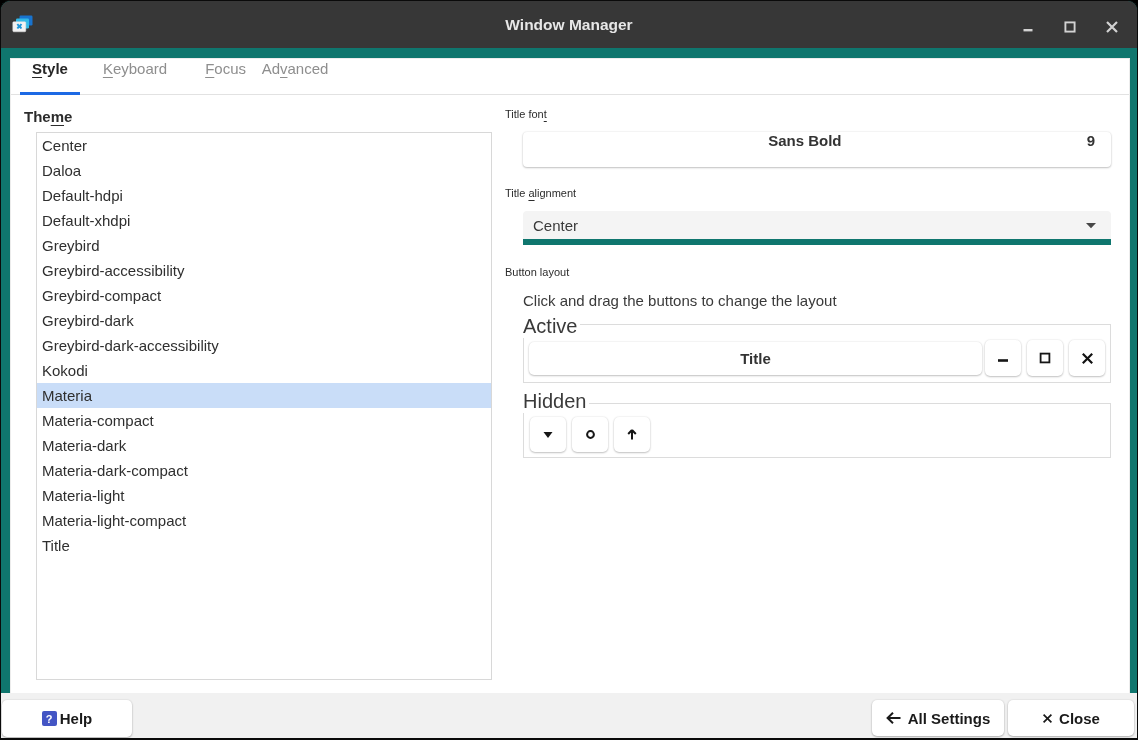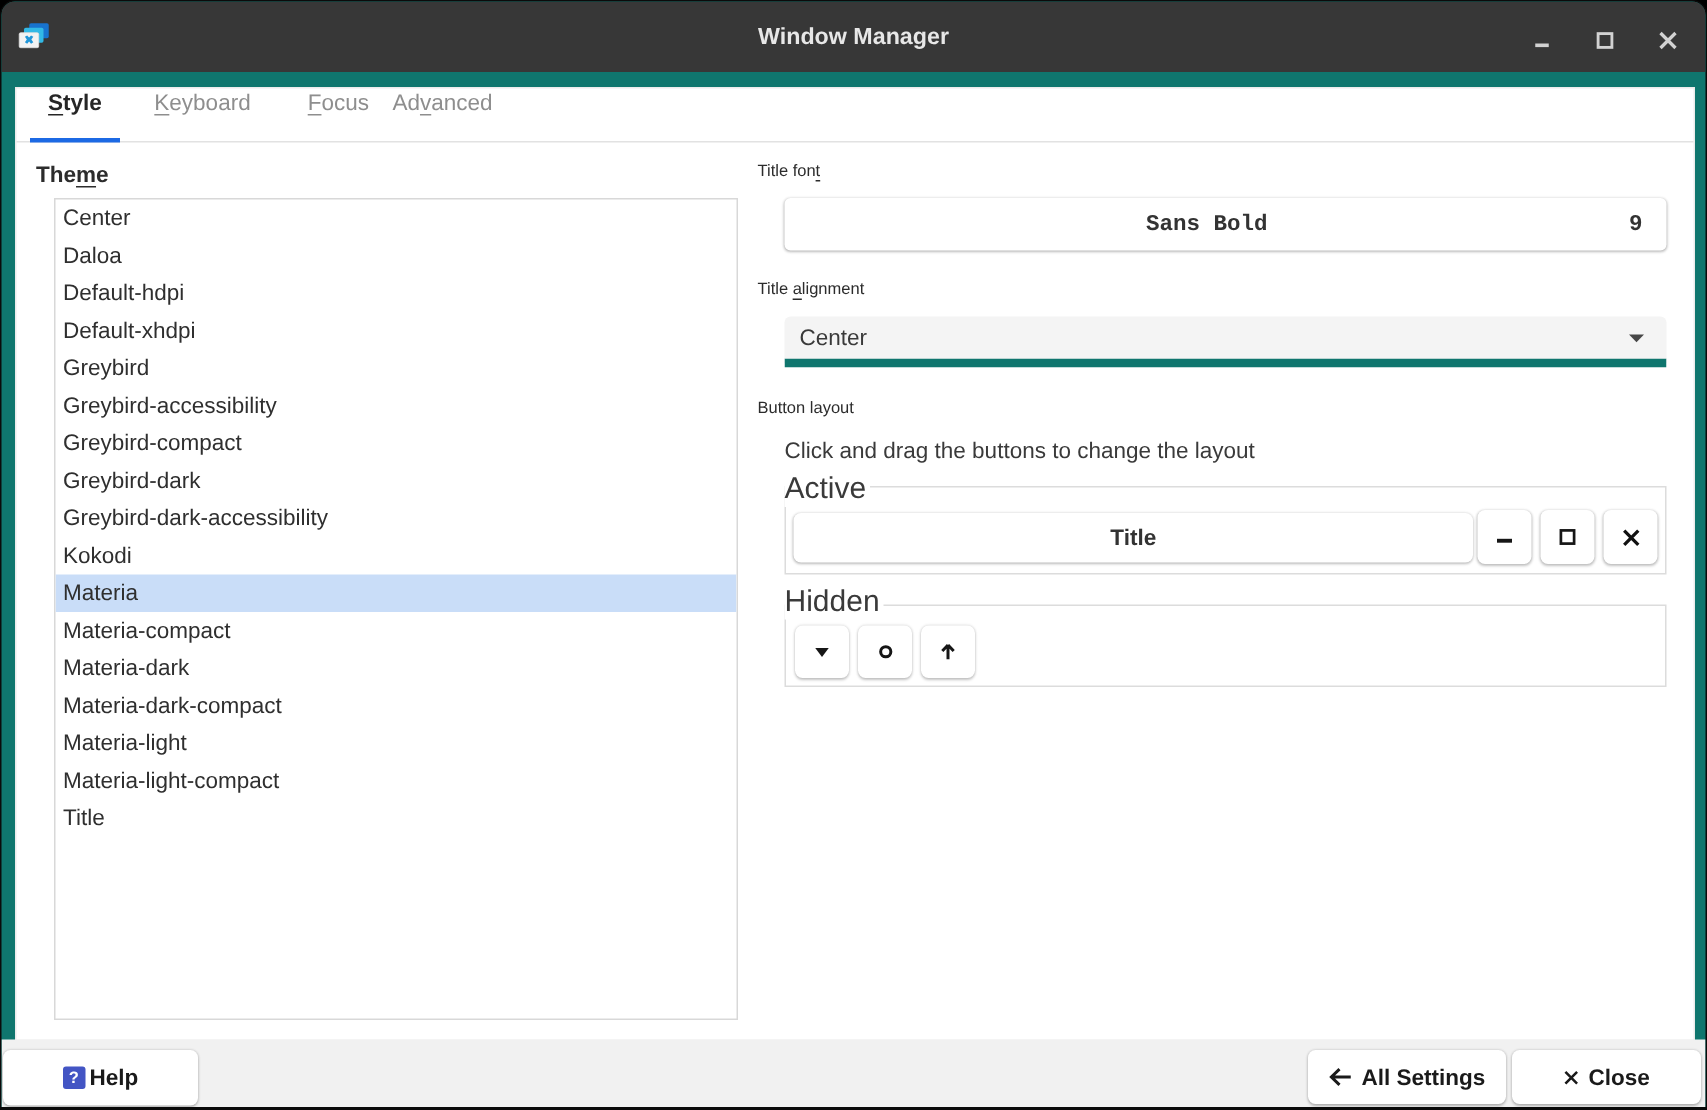"Sans Bold" .font-button { align-items: center -> flex-start; font-family: Liberation Mono, monospace -> none }
